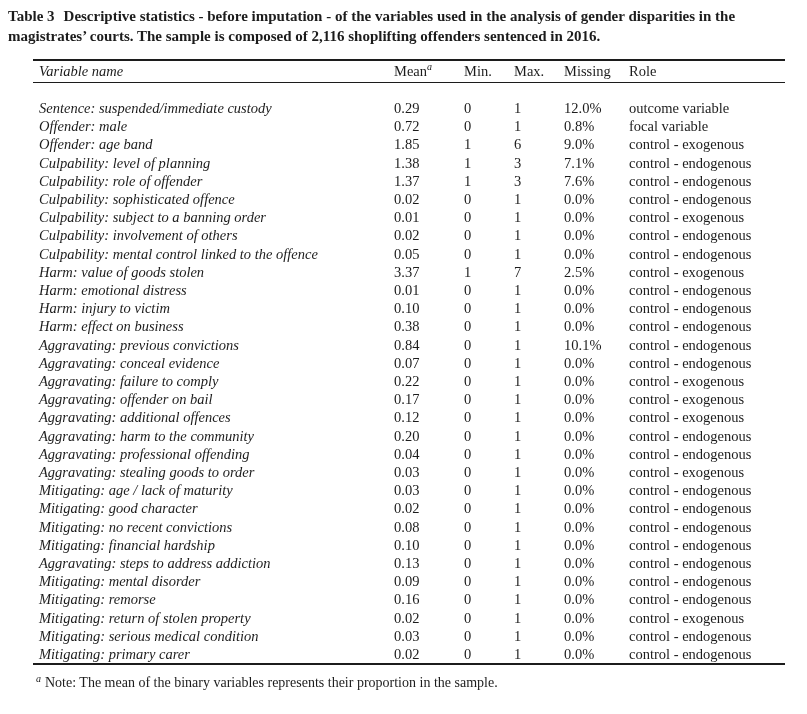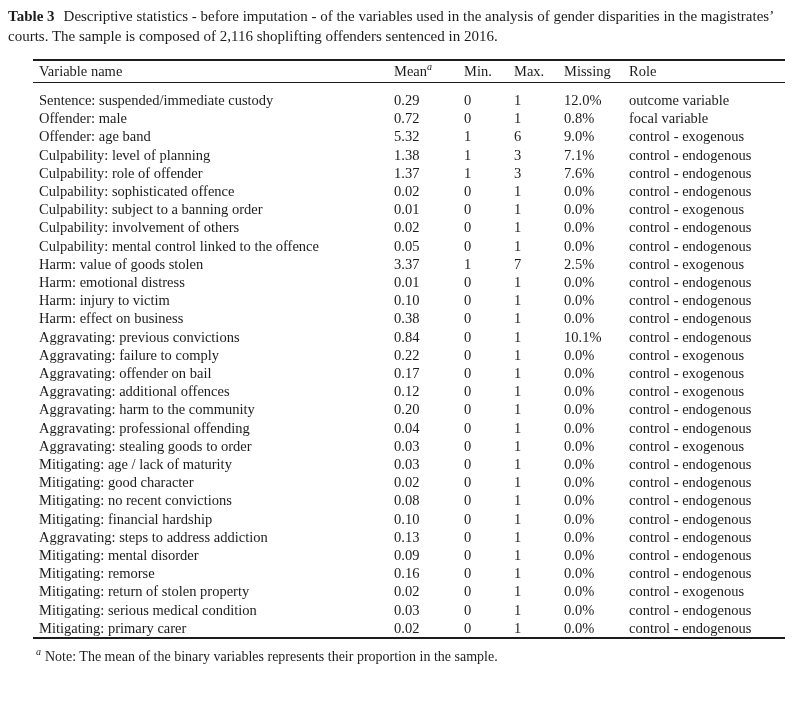"Table 3 Descriptive statistics -" .caption { font-weight: none -> bold }
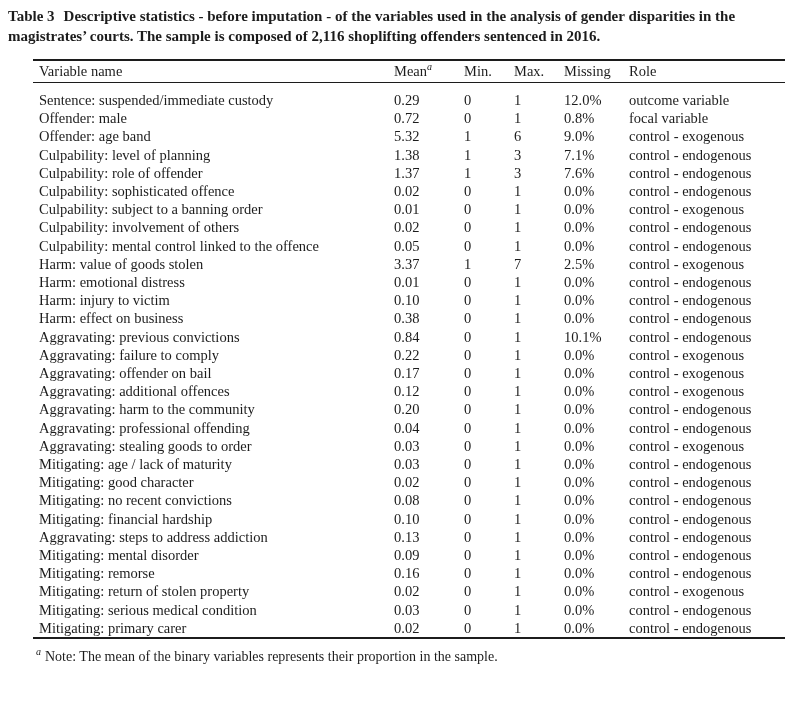"Variable name" .col-variable { font-style: none -> italic }
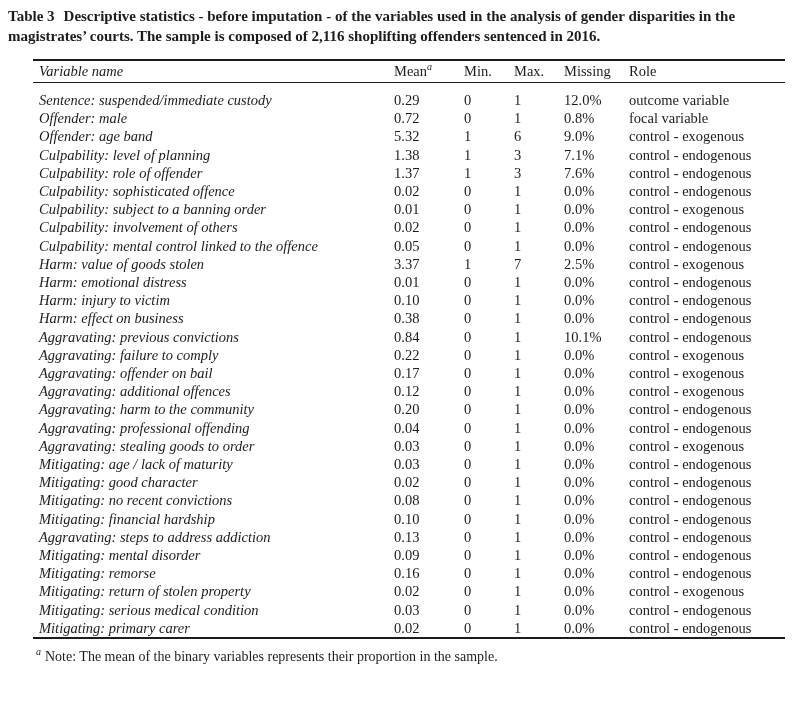"Sentence: suspended/immediate custody" tbody tr:first-child td { padding-top: 8px -> 16px }
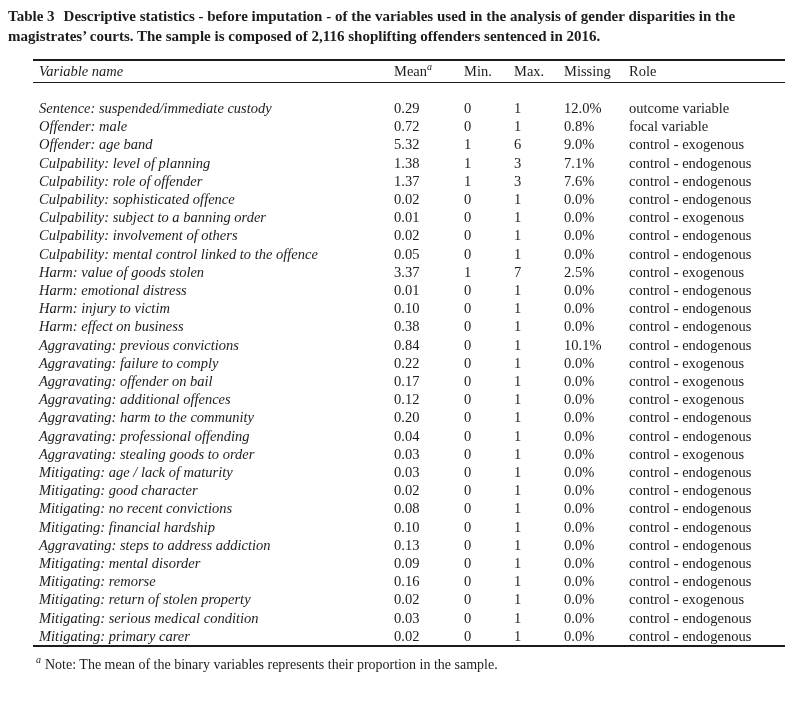"5.32" td.col-mean { text: 5.32 -> 1.85 }
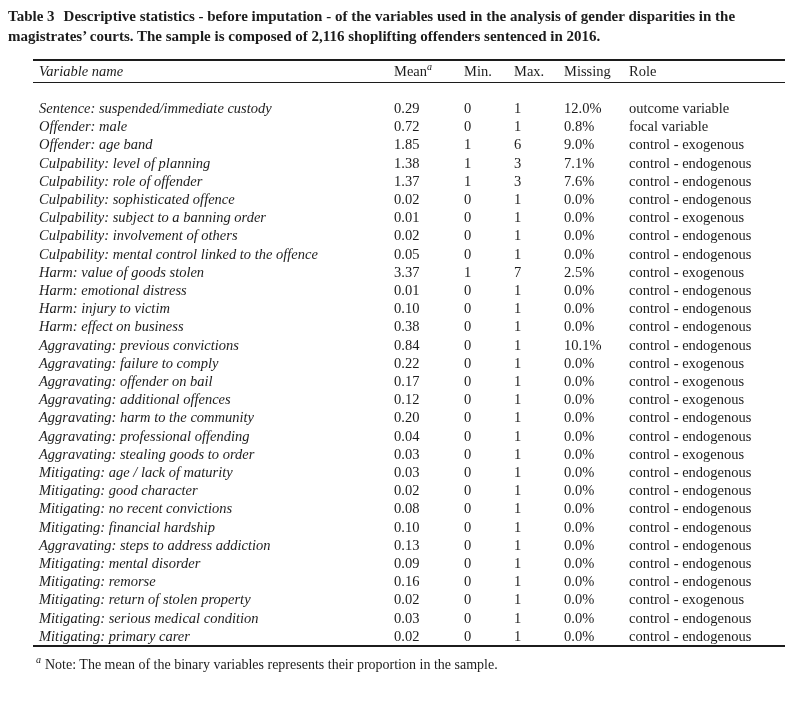"Aggravating: conceal evidence" tr { html: none -> <tr> <td>Aggravating: conceal evidence</td> <td>0.07</td> <td>0</td> <td>1</td> <td>0.0%</td> <td>control - endogenous</td> </tr> }
